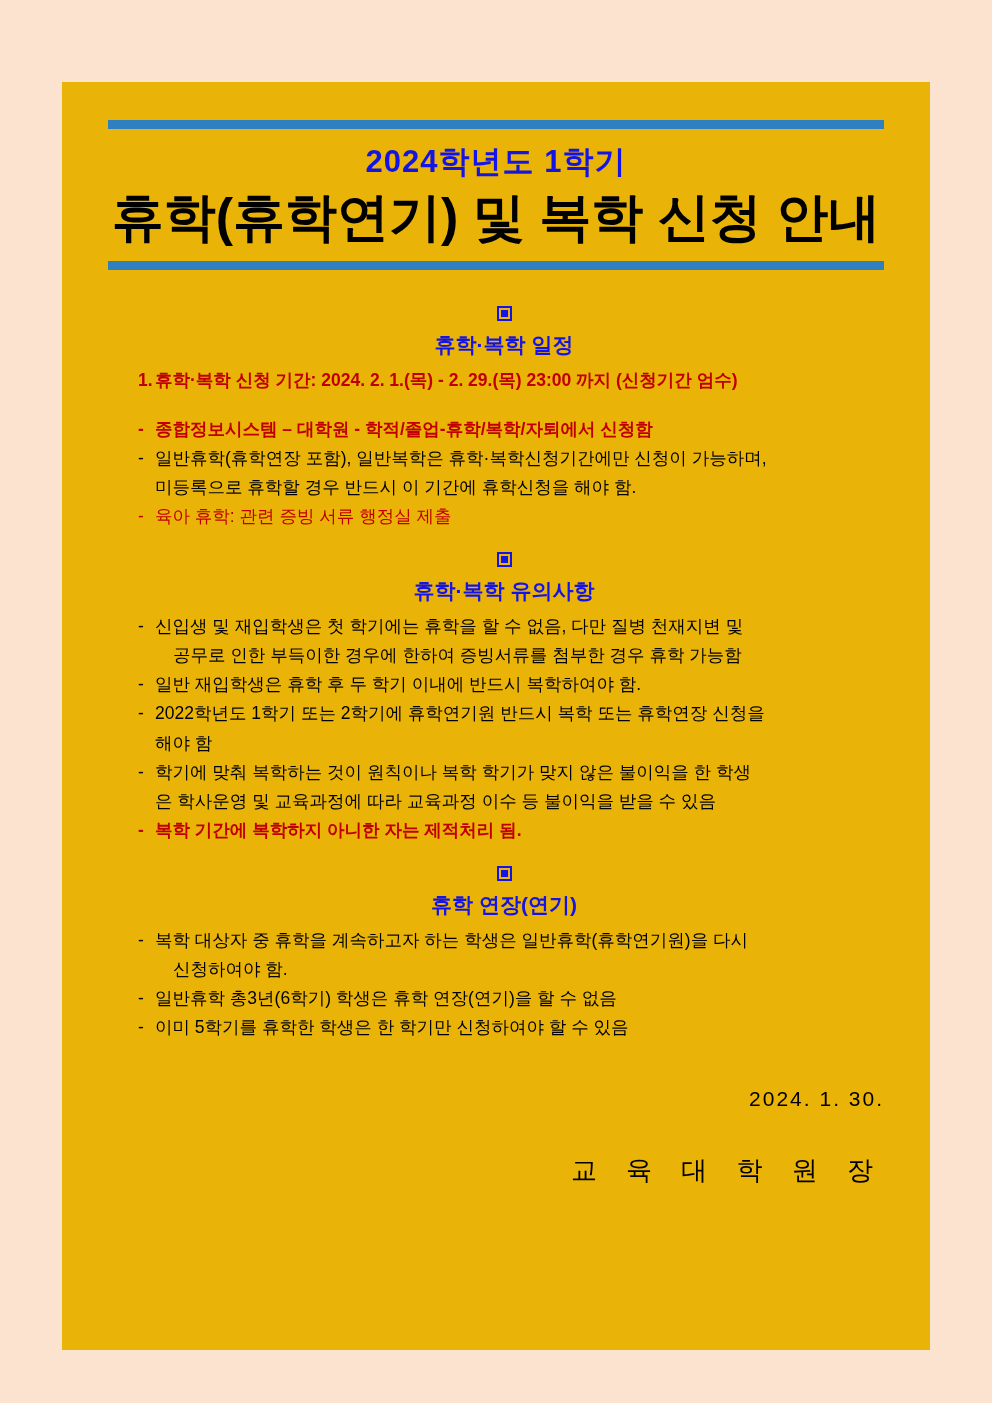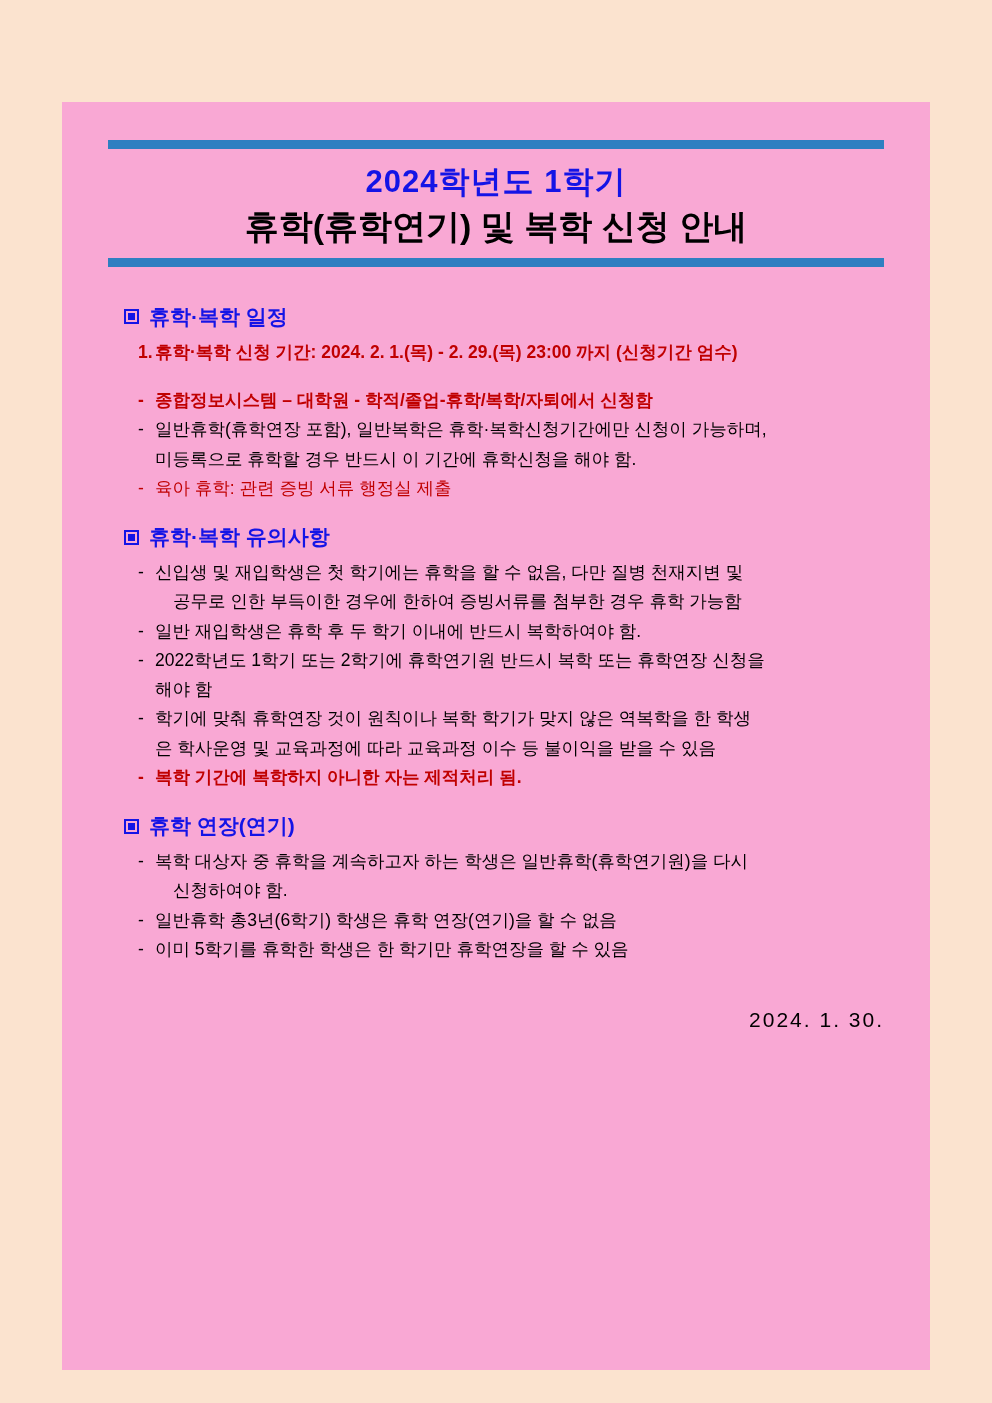"2024학년도 1학기" .page { background: #f9a8d4 -> #eab308; margin-top: 20px -> none }
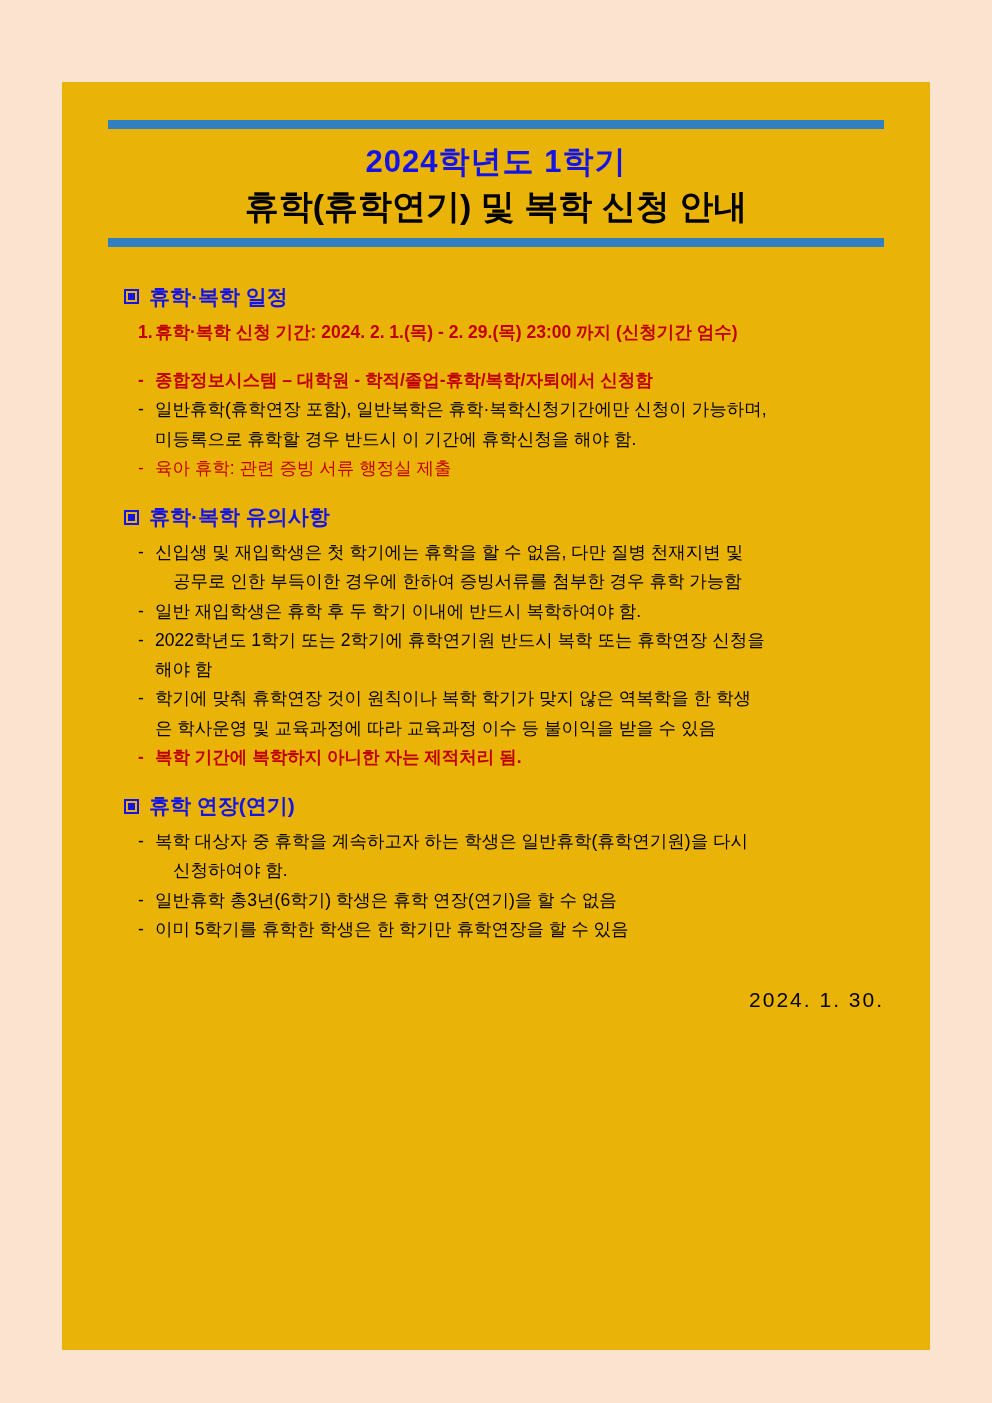"휴학(휴학연기) 및 복학 신청 안내" .title-main { font-size: 34px -> 52px }
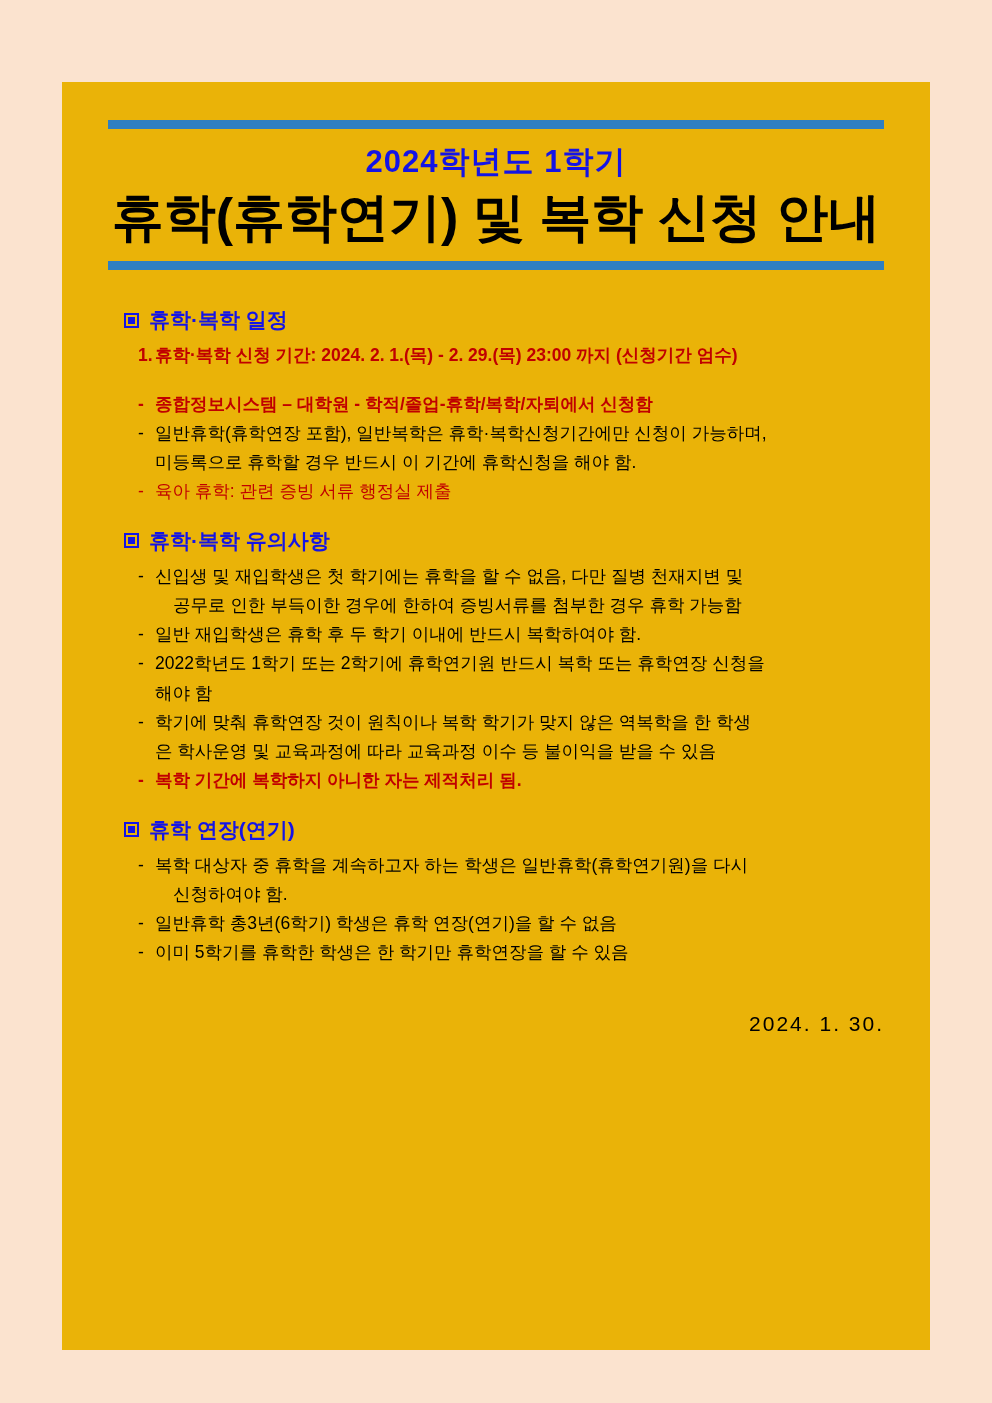"휴학·복학 일정" .sec-head { flex-direction: none -> column }
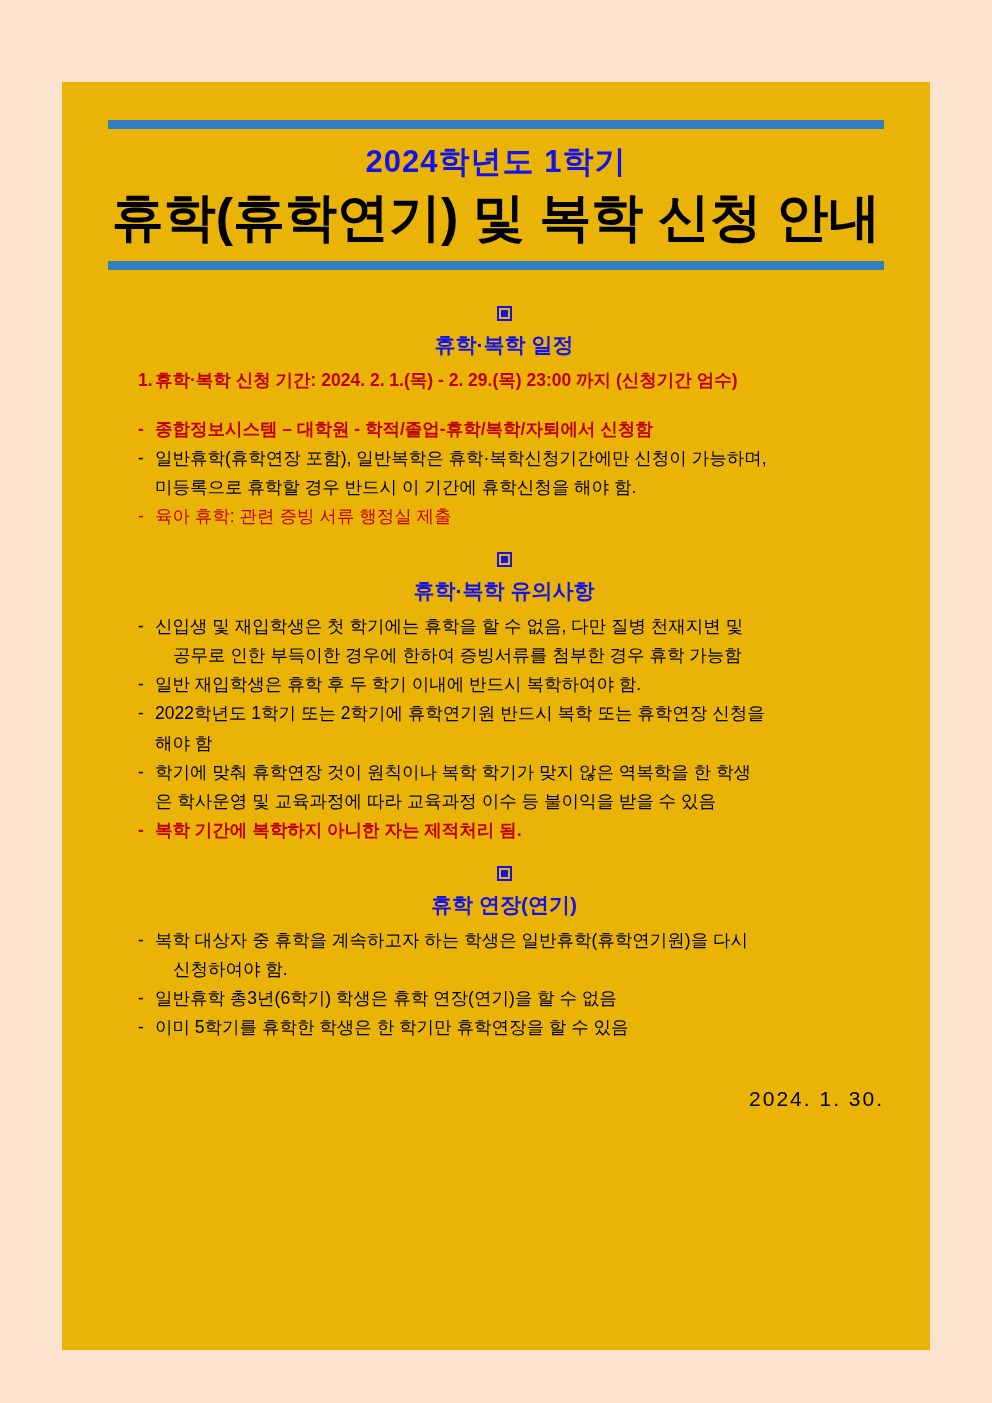"학기에 맞춰 휴학연장 것이 원칙이나" span.txt { text: 휴학연장 것이 원칙이나 복학 학기가 맞지 않은 역복학을 -> 복학하는 것이 원칙이나 복학 학기가 맞지 않은 불이익을 }
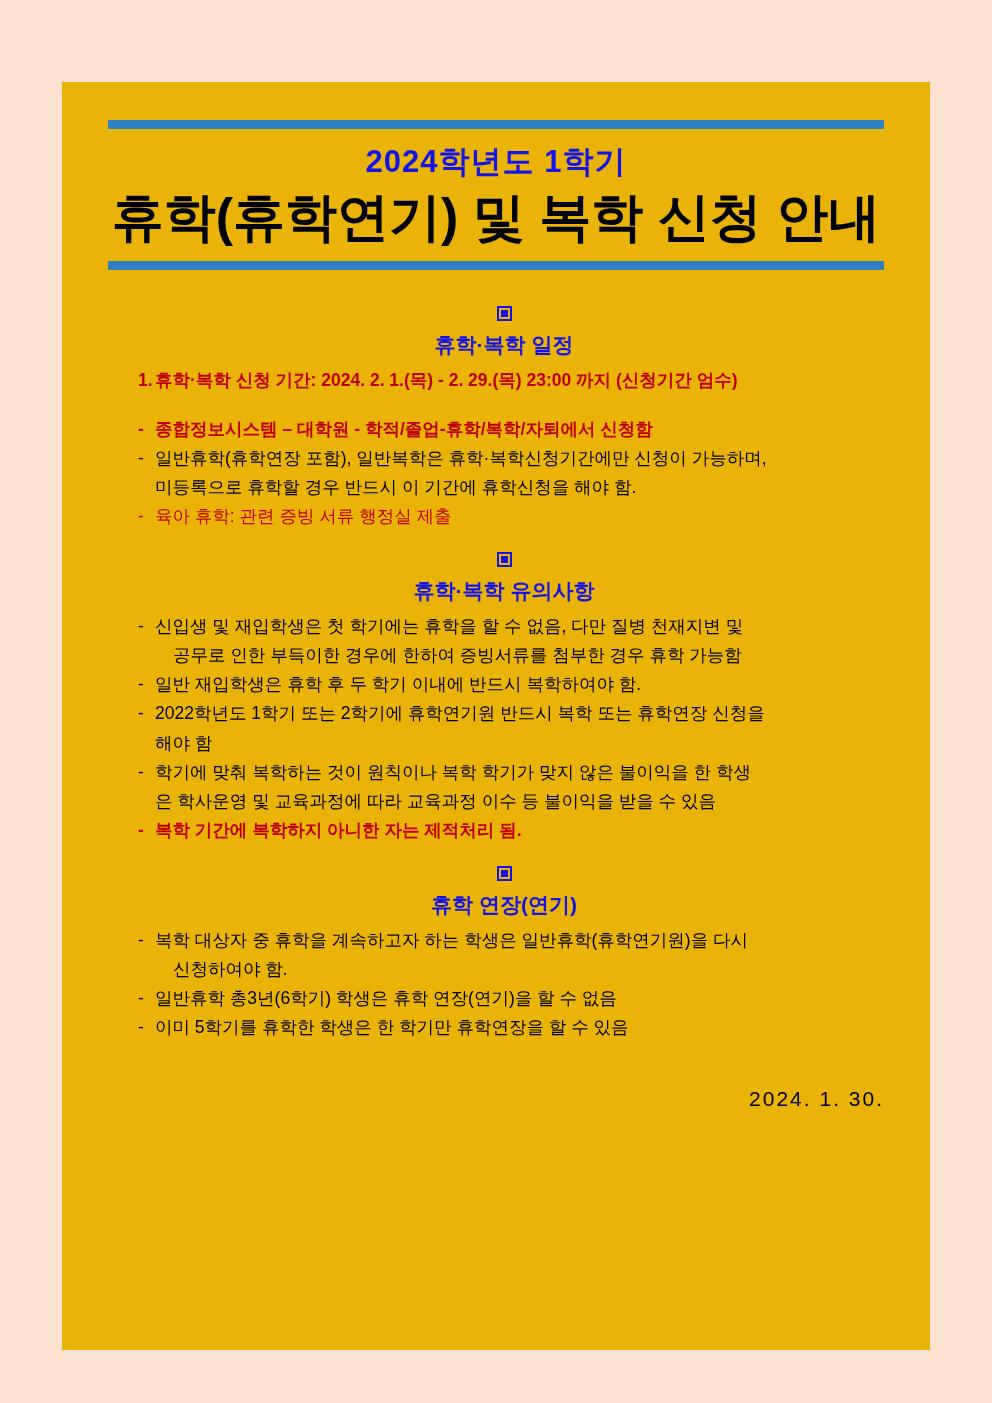"이미 5학기를 휴학한 학생은 한" span.txt { text: 휴학연장을 -> 신청하여야 }
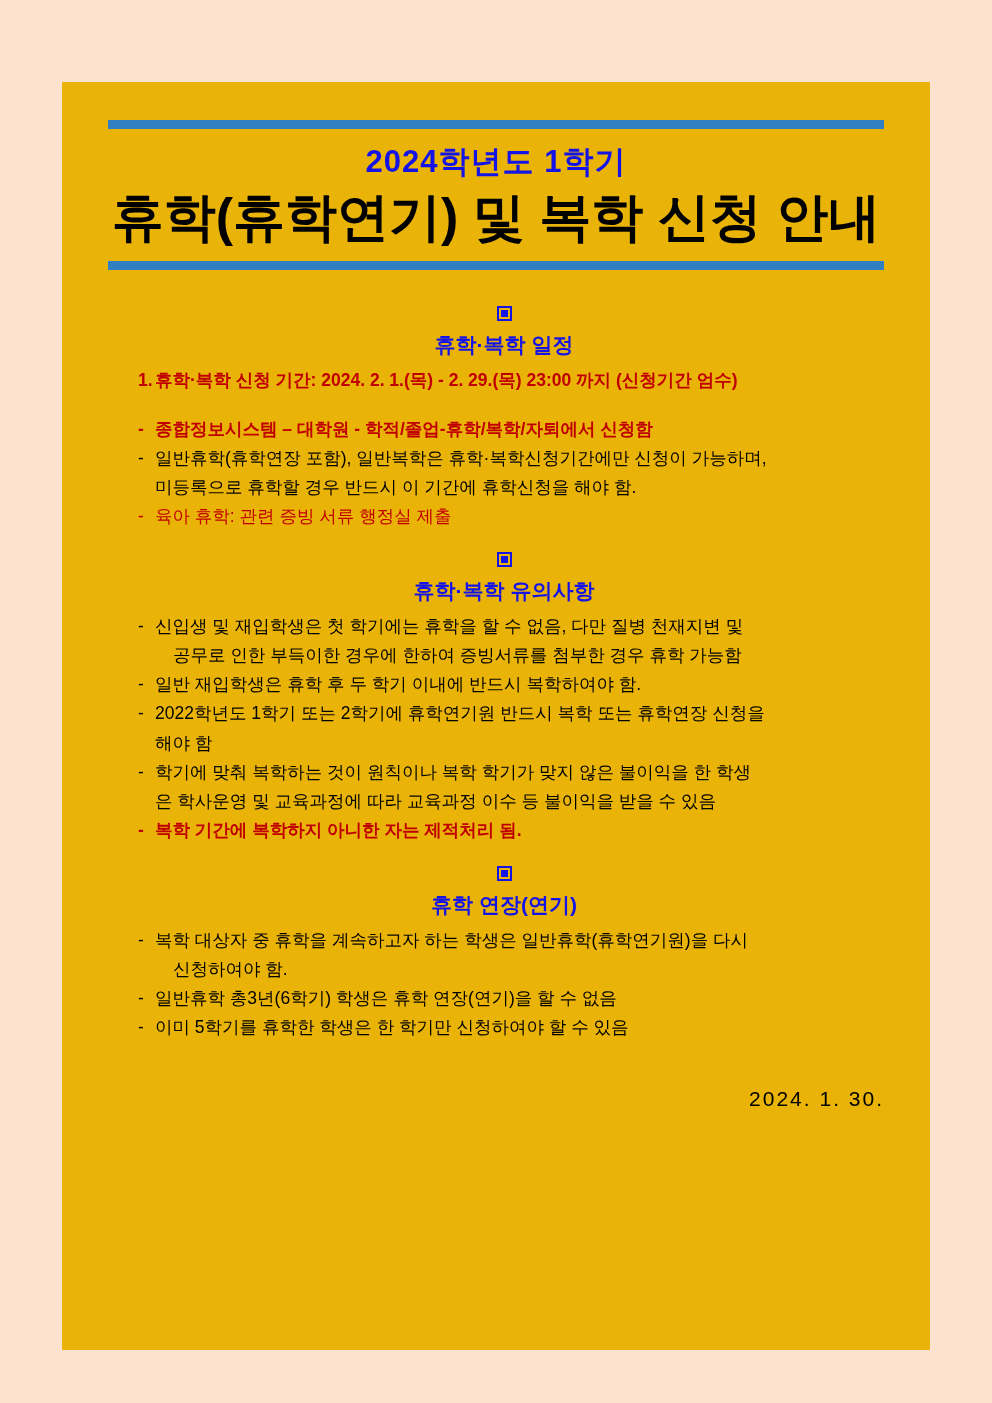"교 육 대 학 원" div.sign-name { html: none -> <div>교 육 대 학 원 장</div> }
